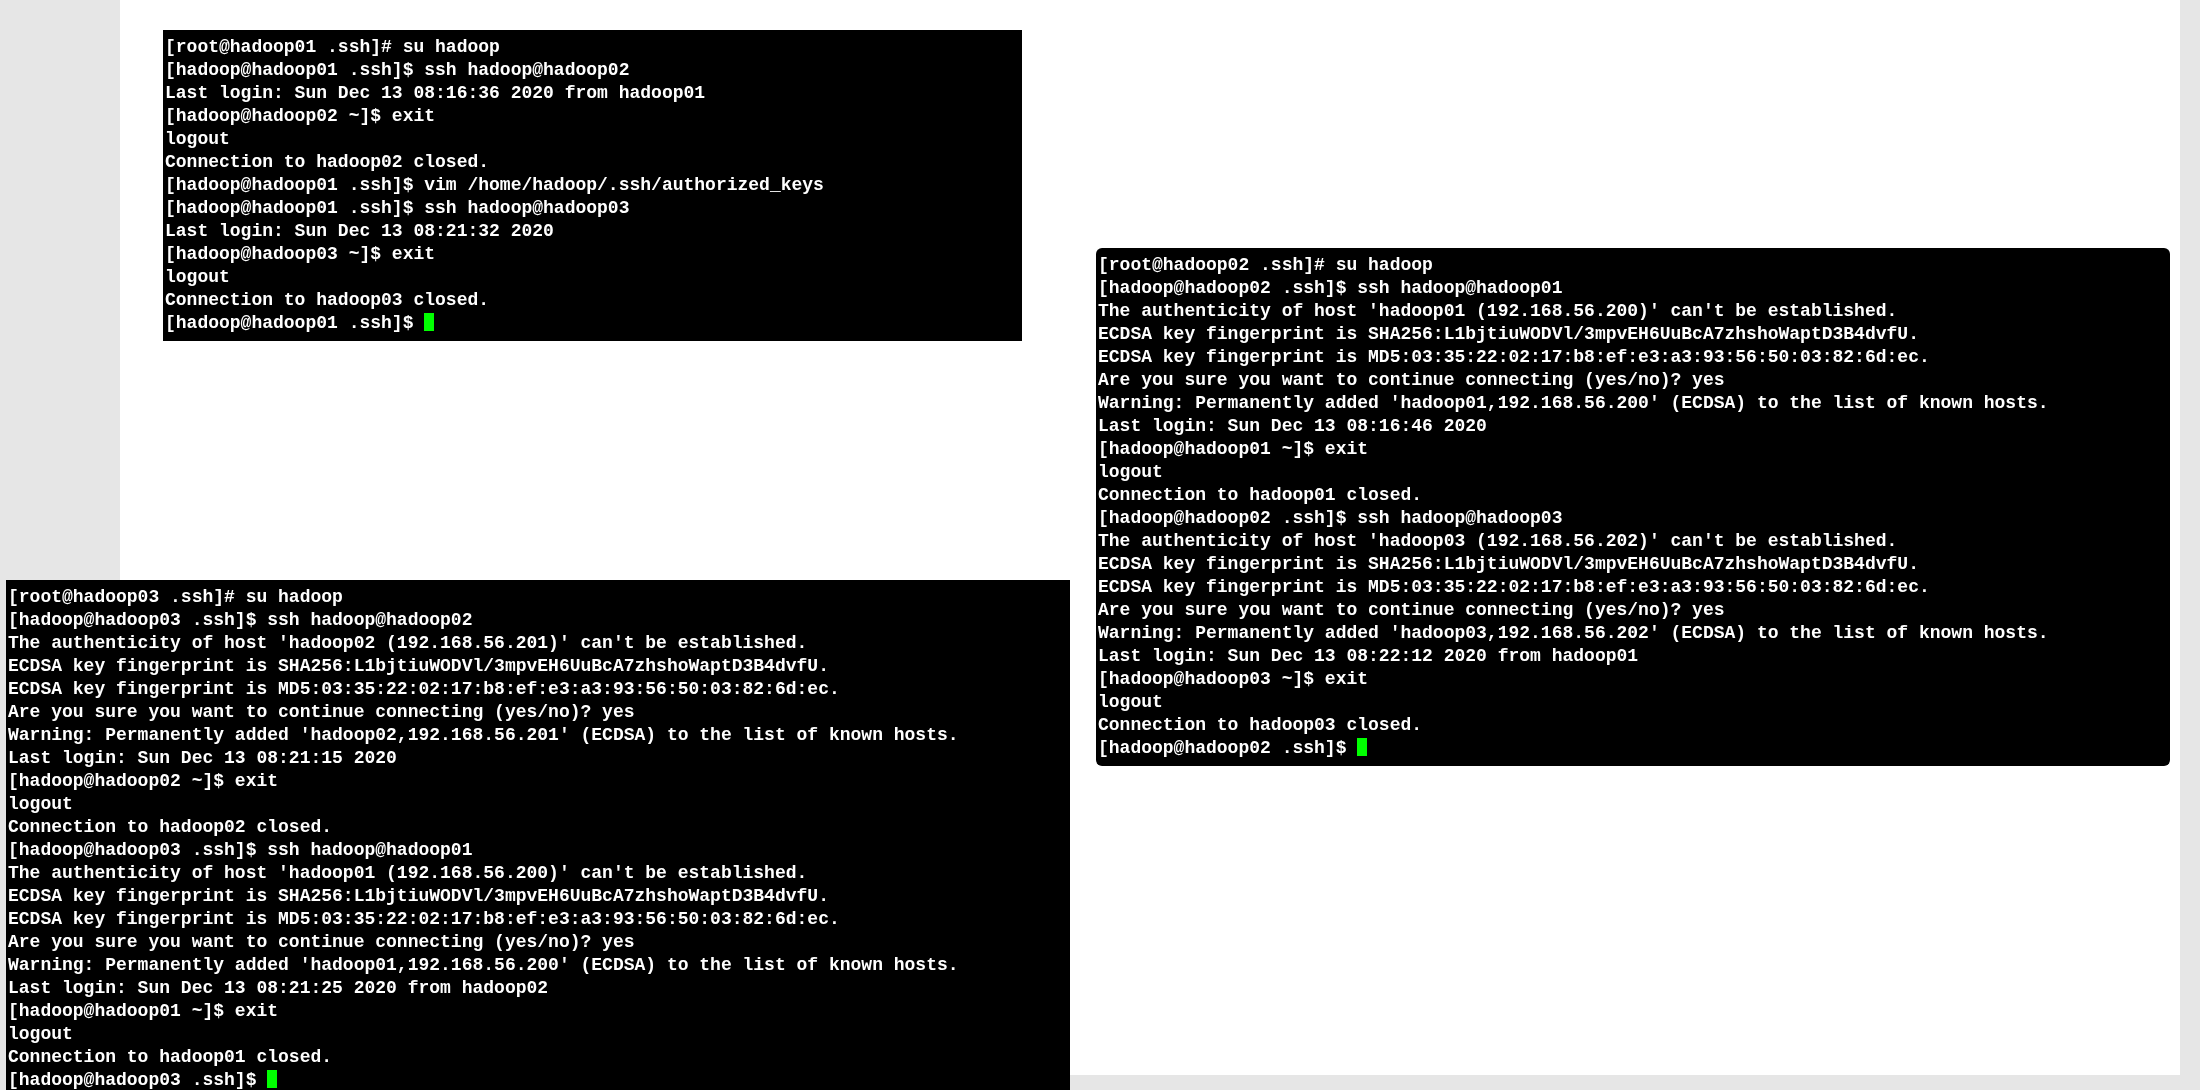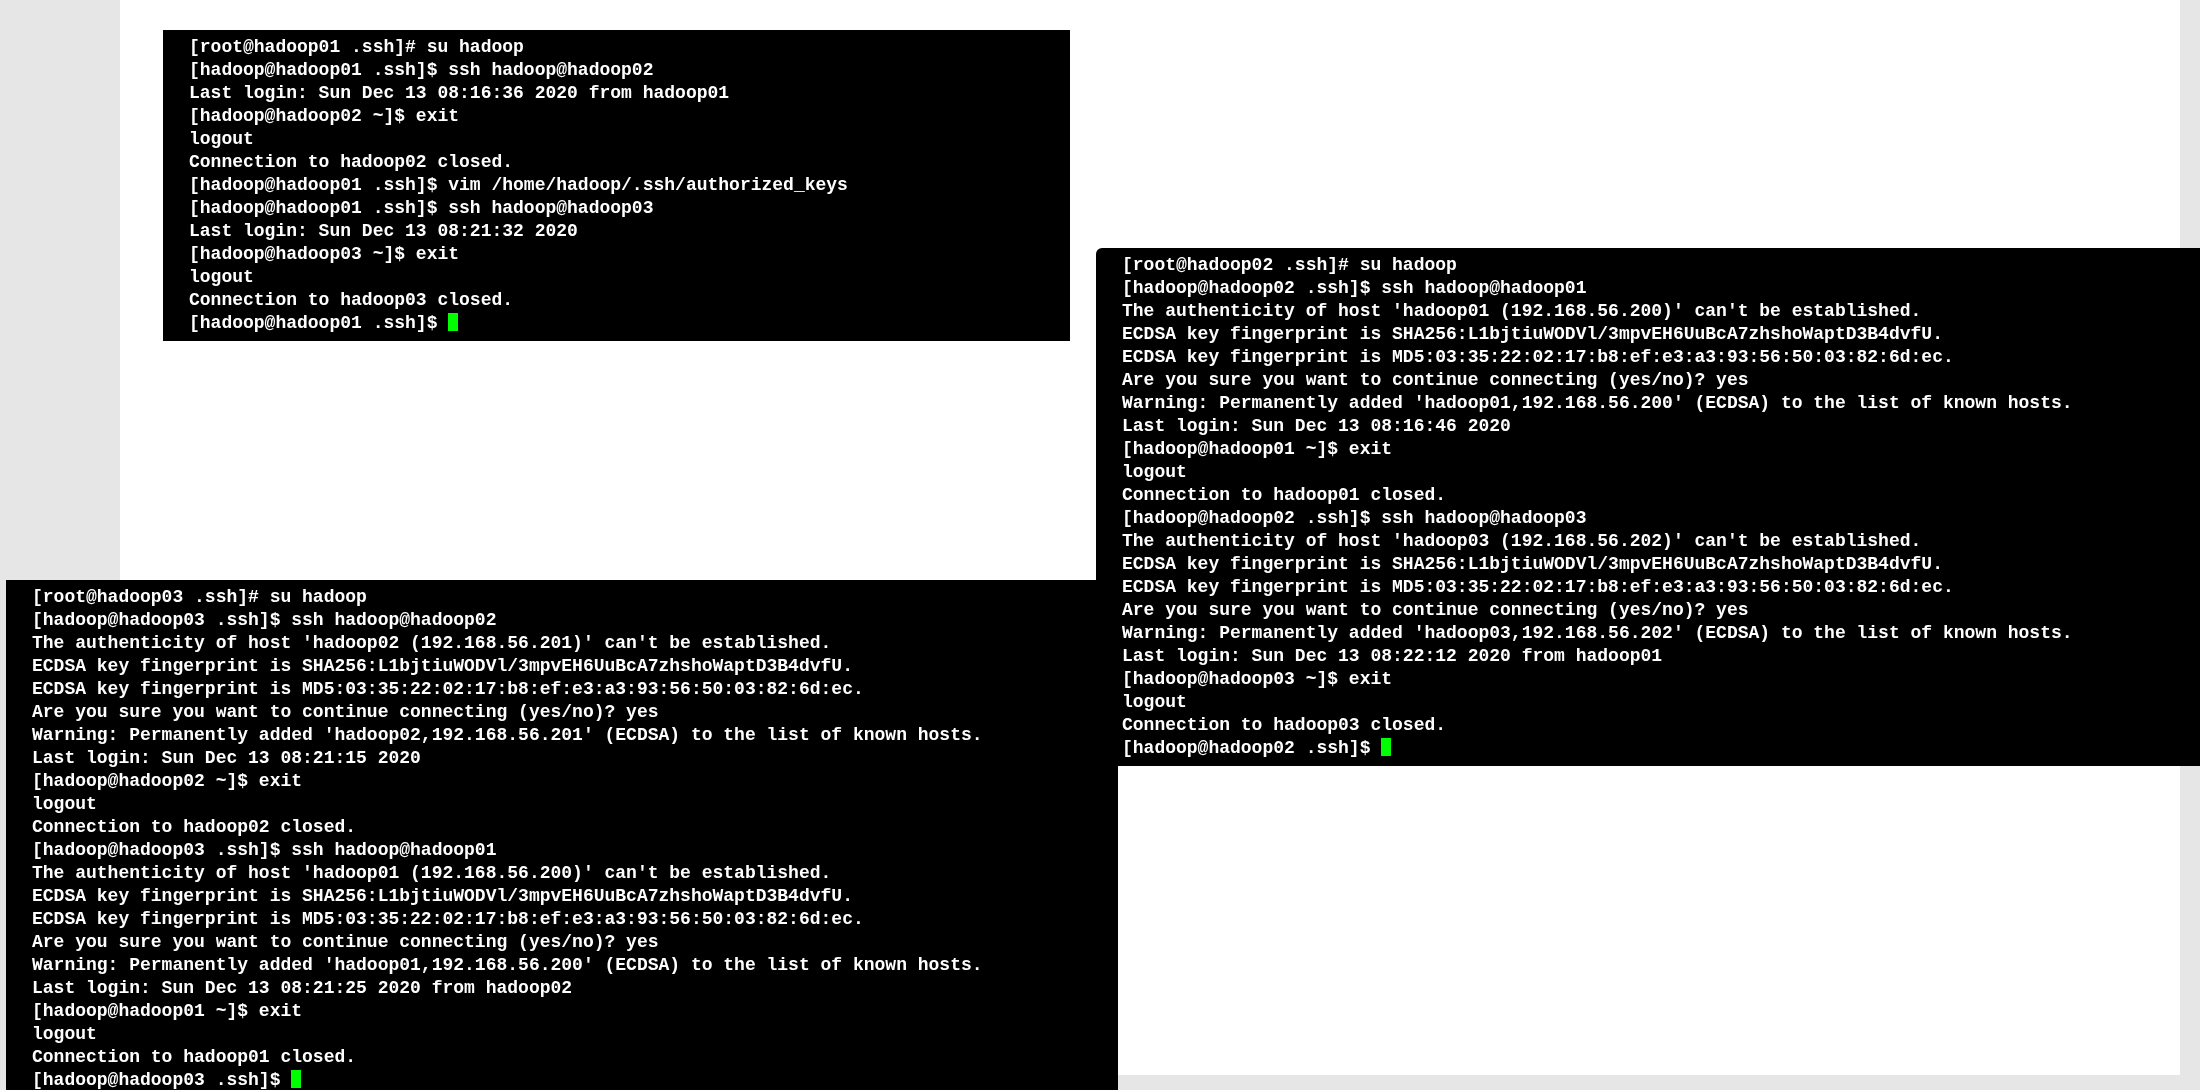"[root@hadoop01 .ssh]# su hadoop" .term { padding: 6px 26px -> 6px 2px }
